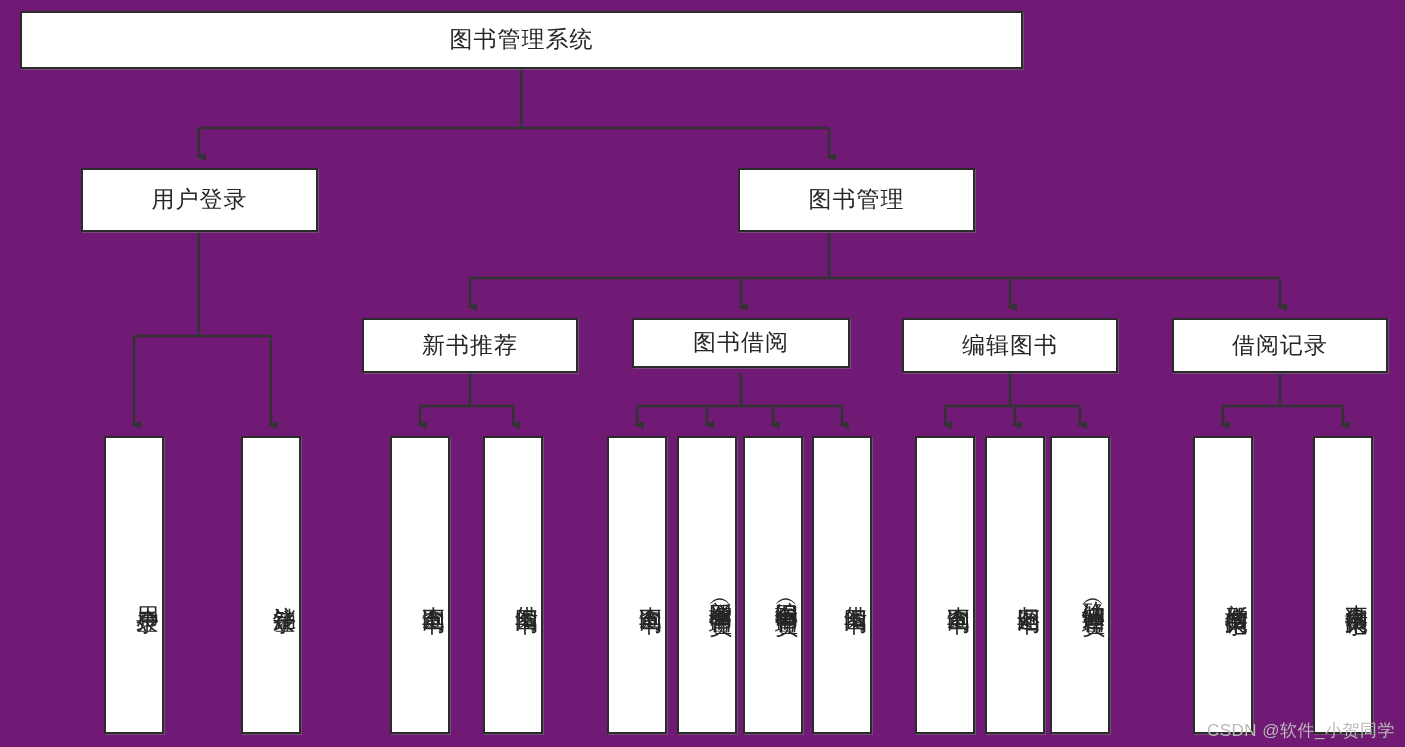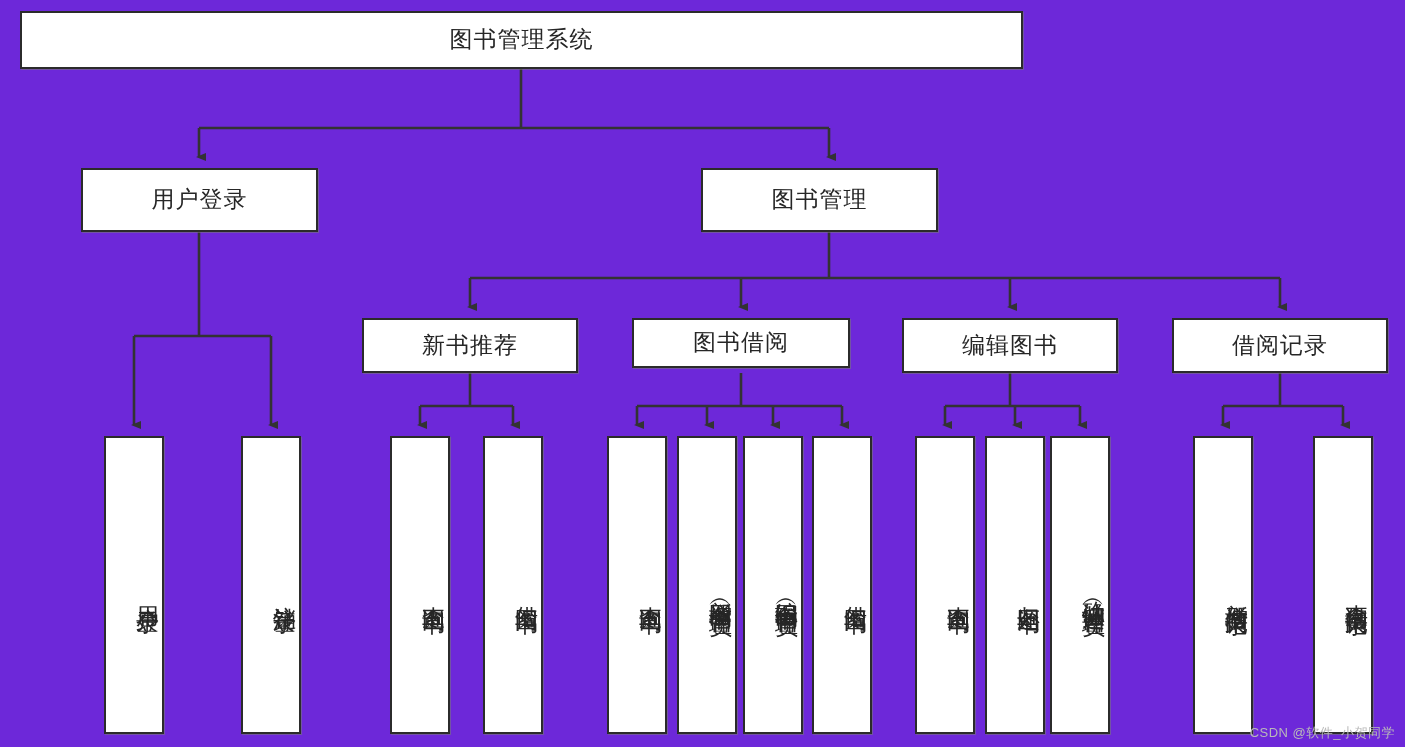"图书管理系统" #canvas { background: #6d28d9 -> #701a75 }
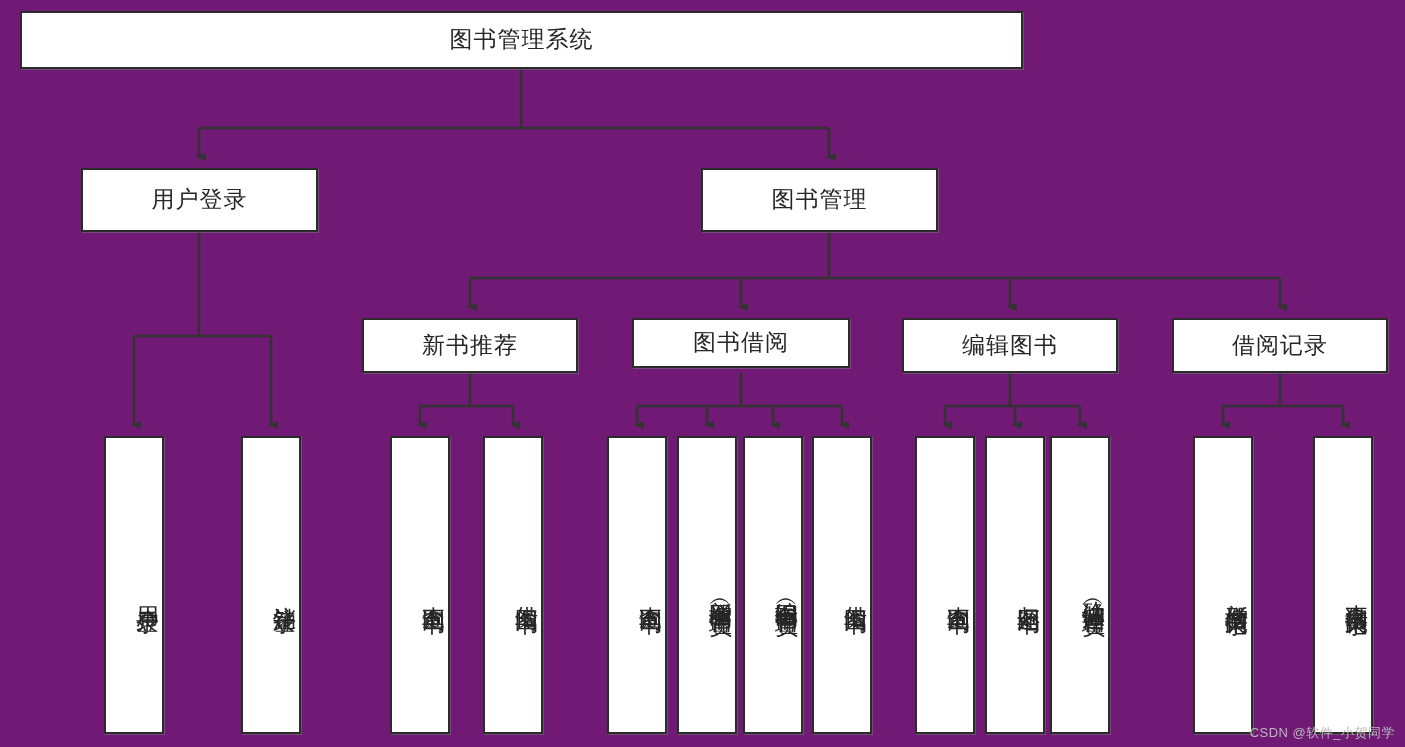"图书管理" div.node { left: 701px -> 738px }
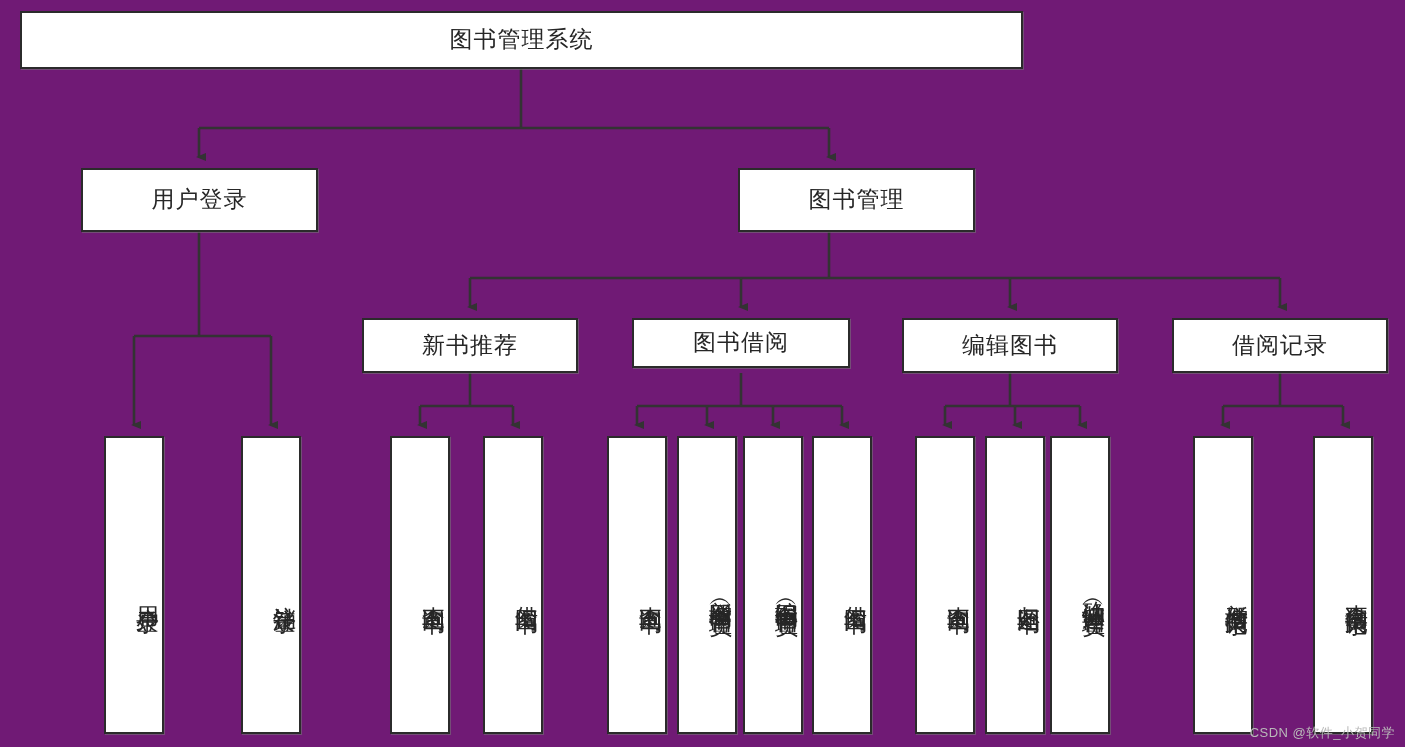"CSDN @软件_小贺同学" .watermark { font-size: 13px -> 17px }
